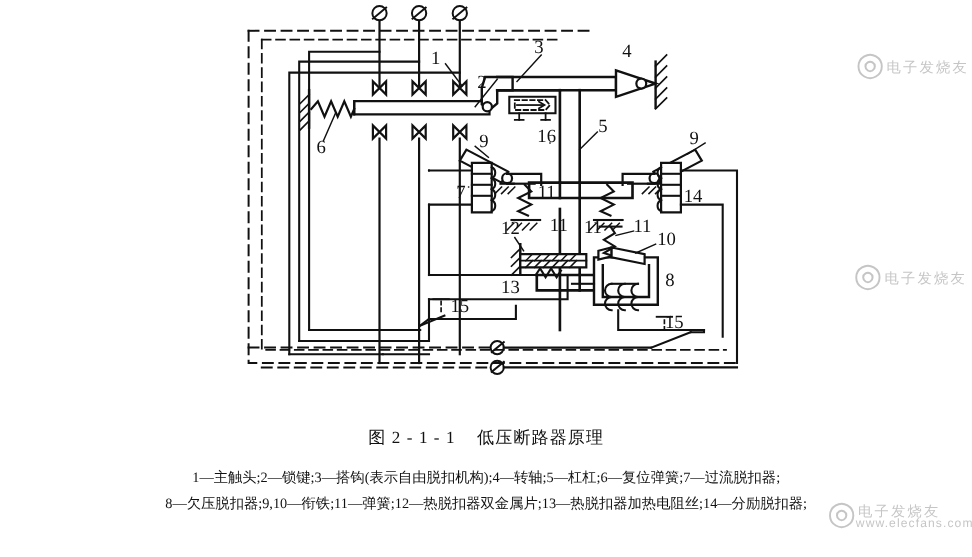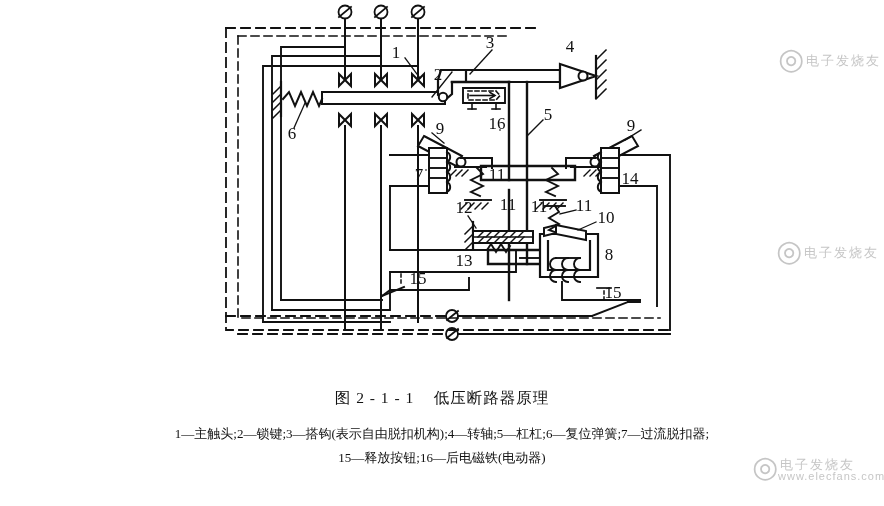"8—欠压脱扣器;9,10—衔铁;11—弹簧;12—热脱扣器双金属片;13—热脱扣" p.legend-line { html: none -> <p>8—欠压脱扣器;9,10—衔铁;11—弹簧;12—热脱扣器双金属片;13—热脱扣器加热电阻丝;14—分励脱扣器;</p> }
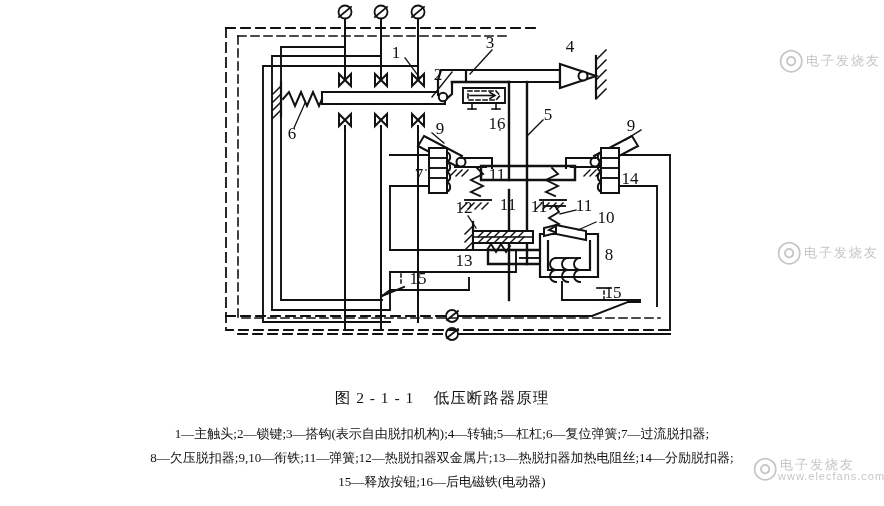"15—释放按钮;16—后电磁铁(电动器)" p.legend-line { html: <p>15—释放按钮;16—后电磁铁(电动器)</p> -> none }
